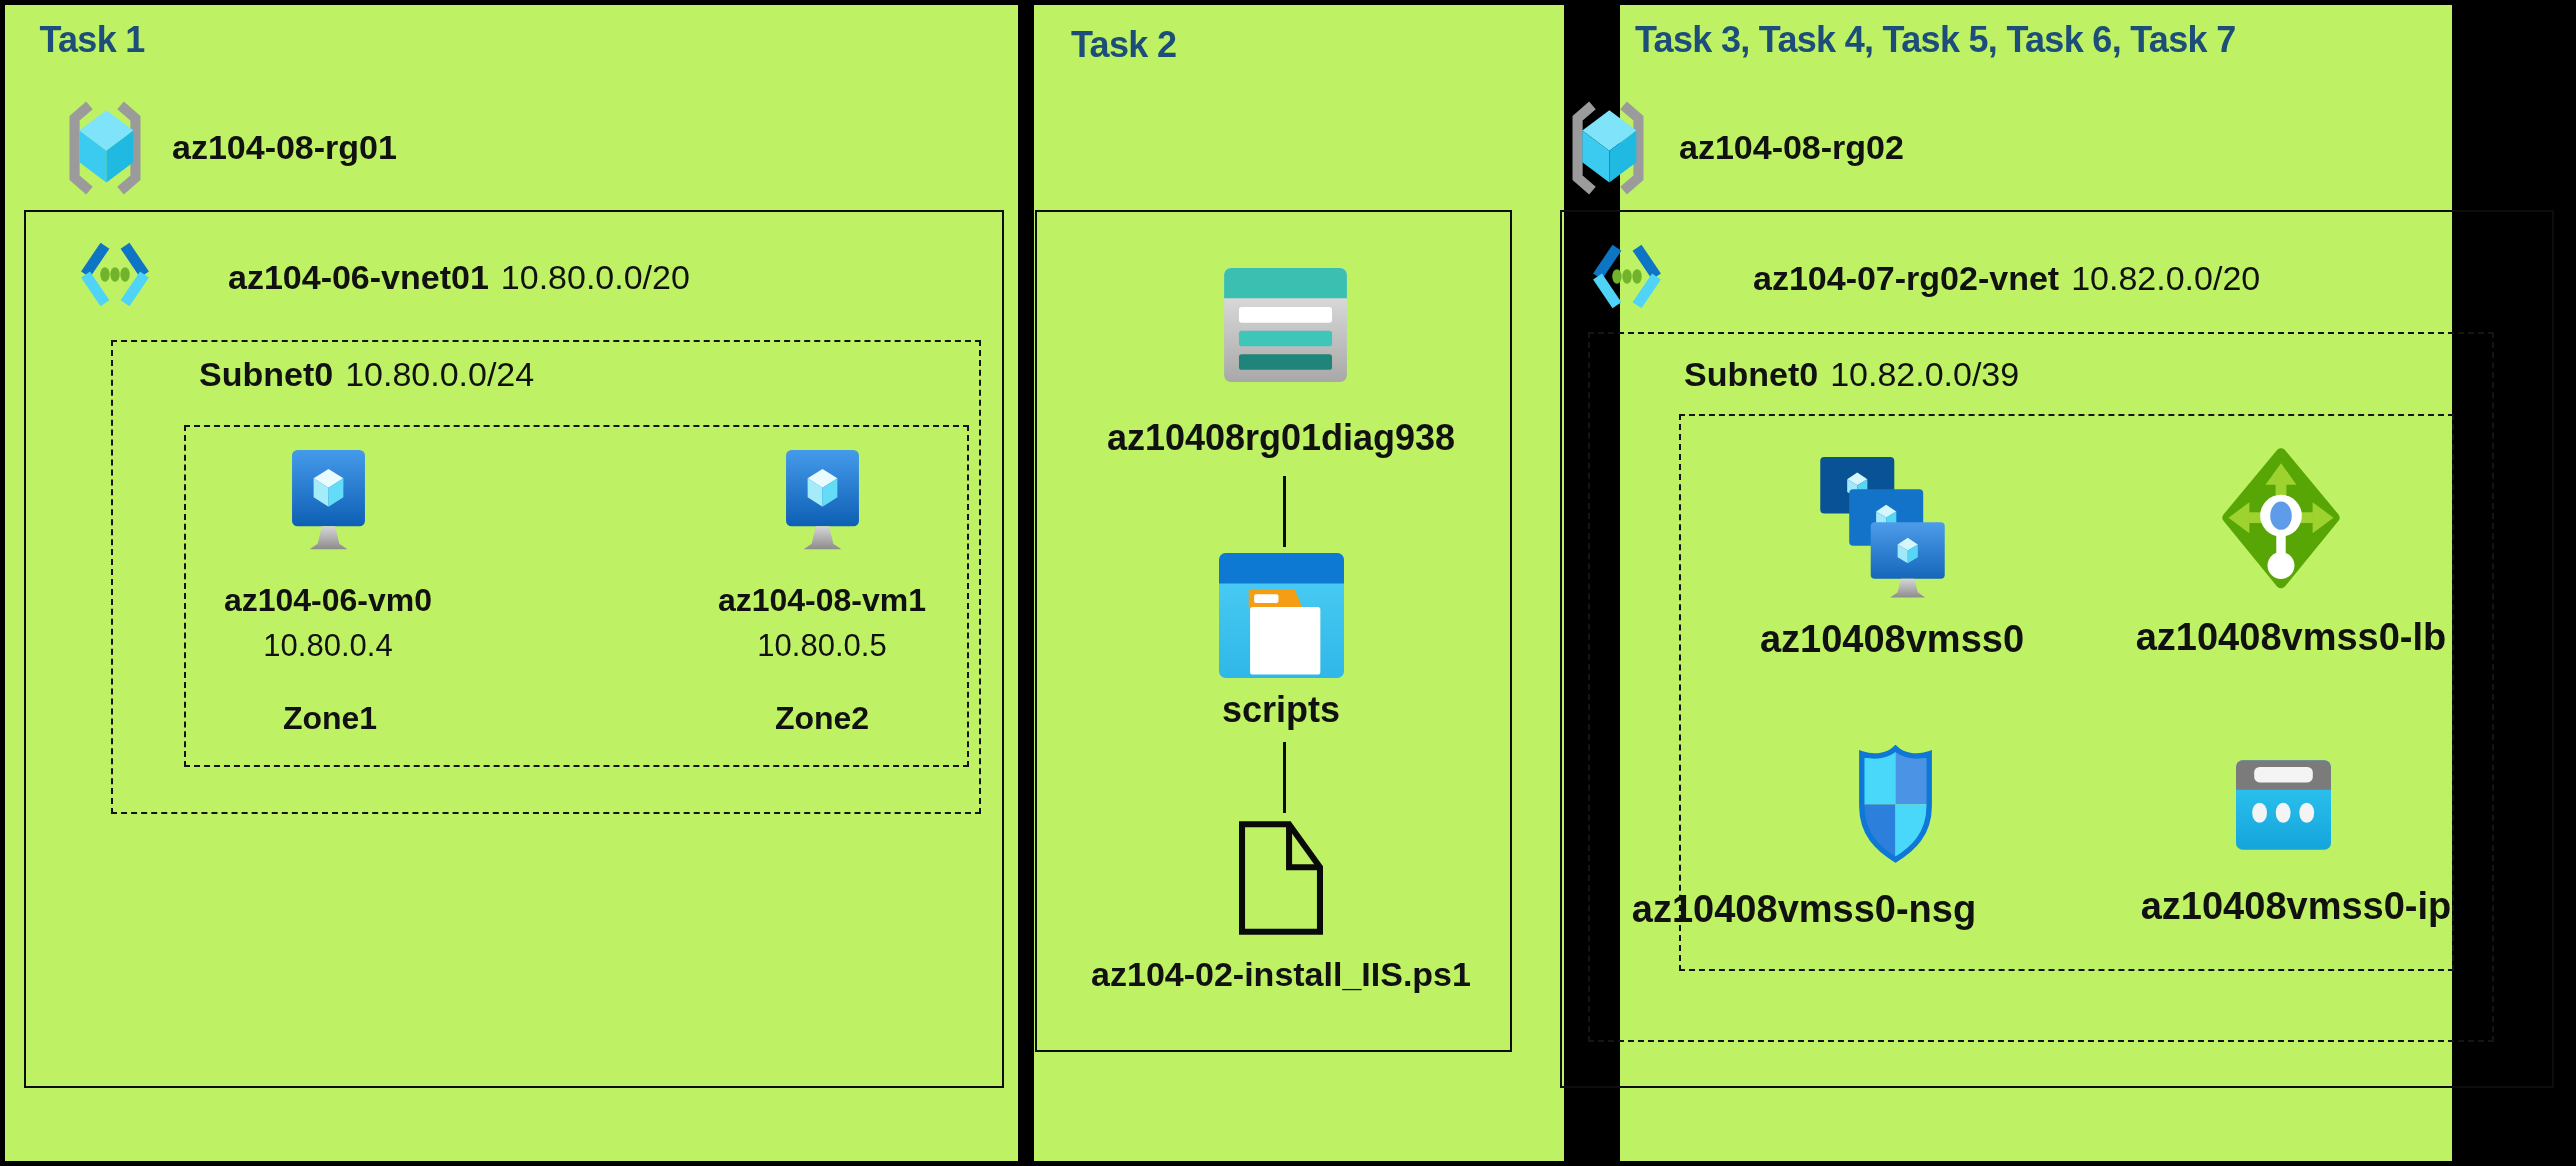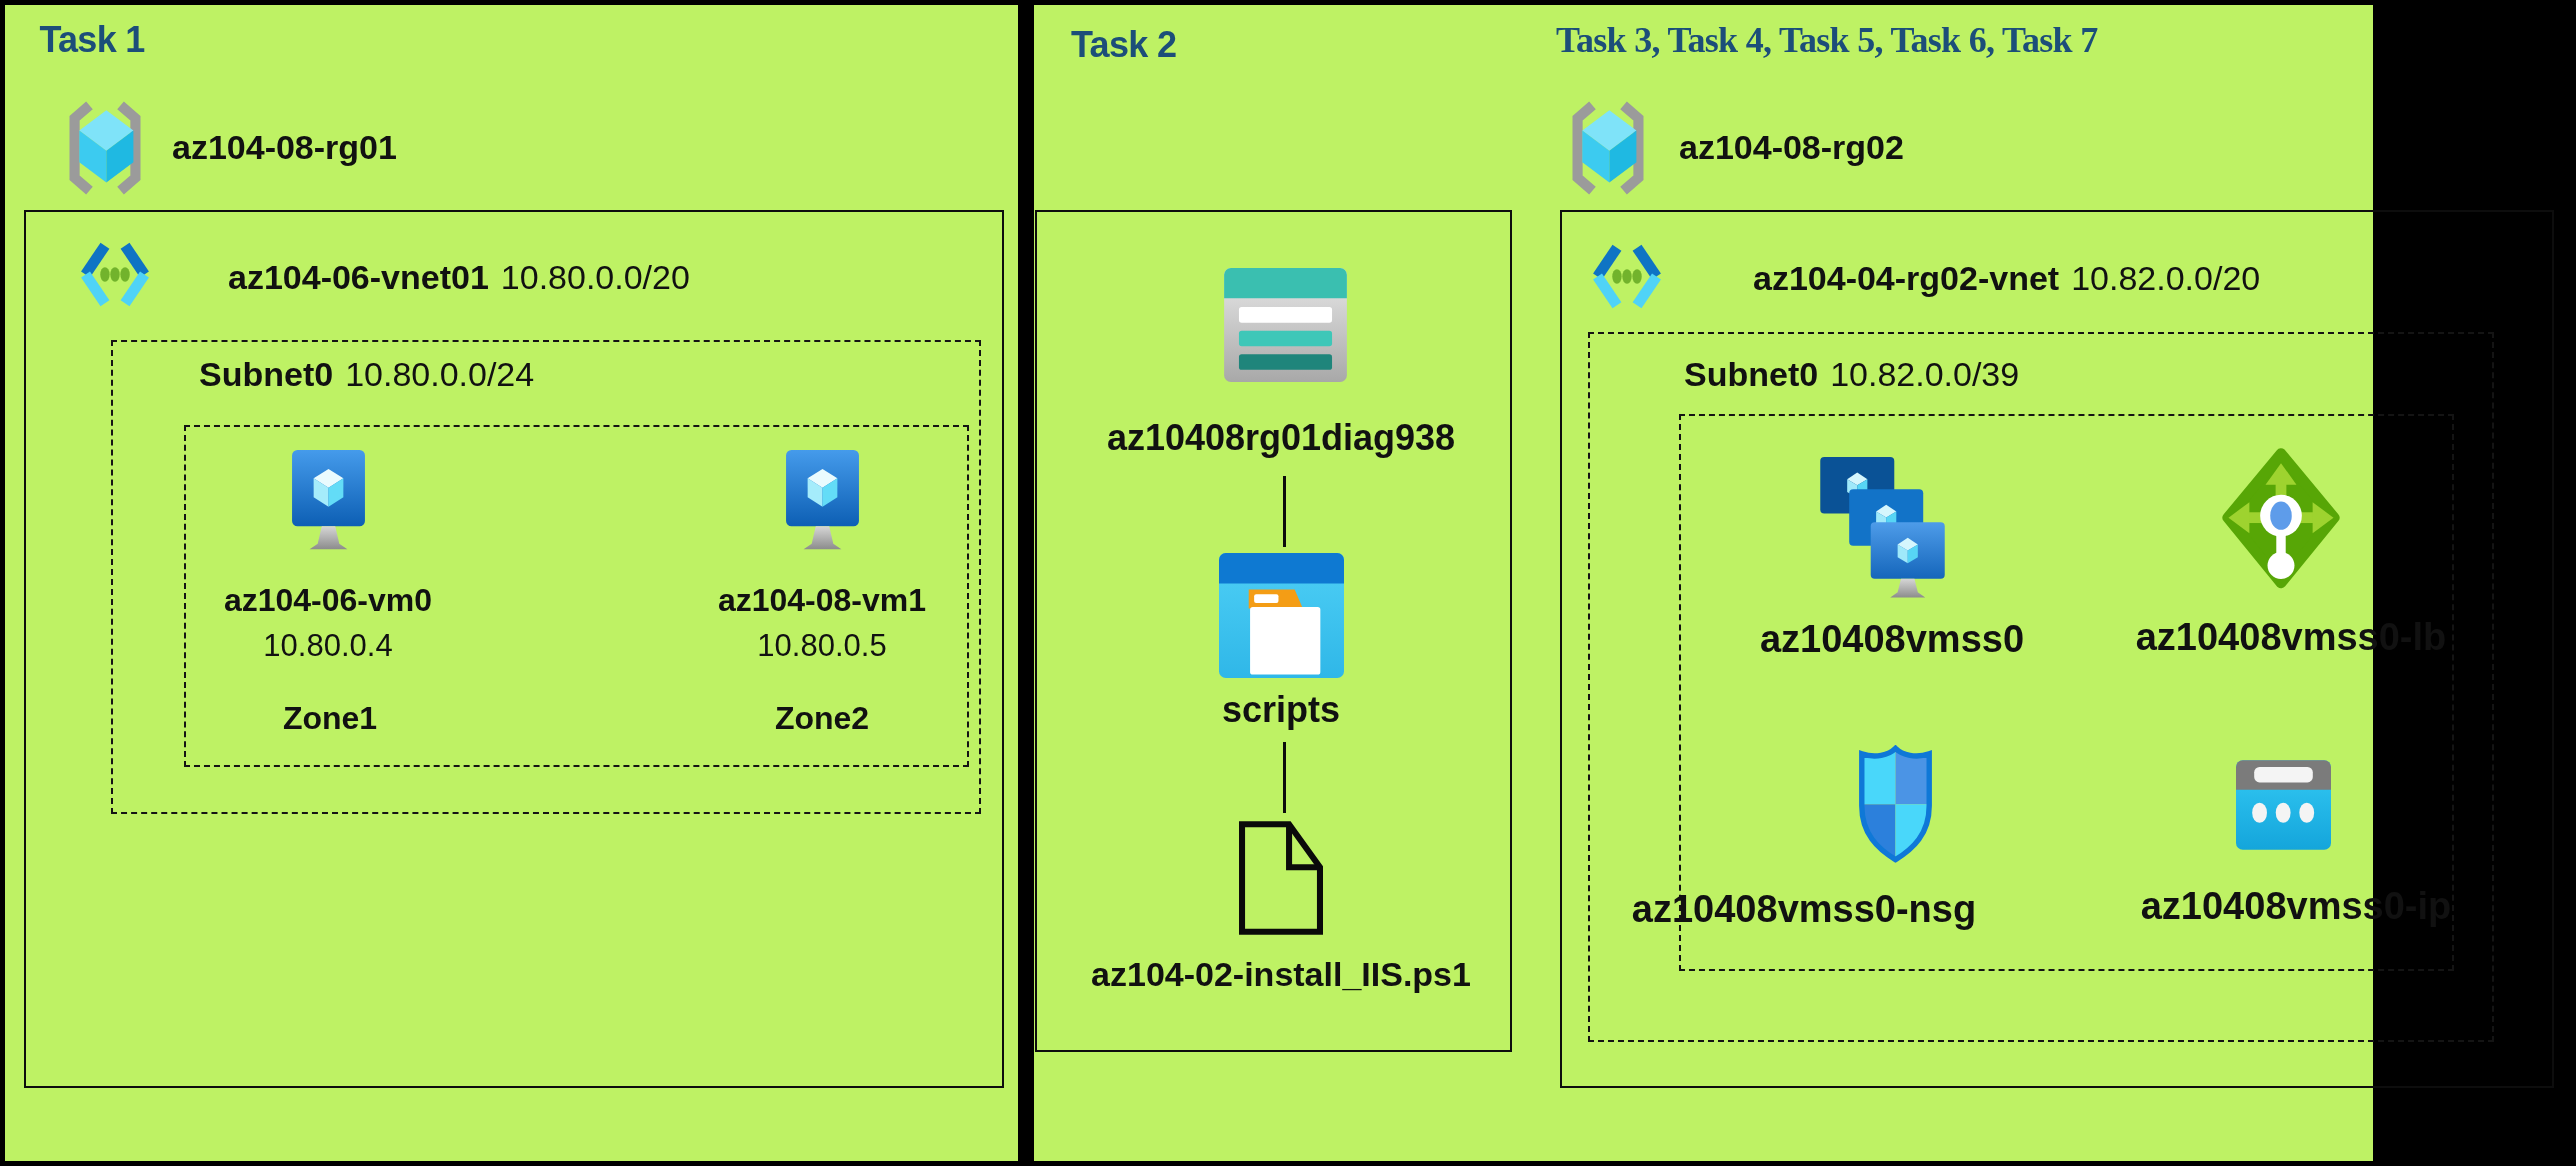"Task 3, Task 4, Task" div.panel { font-family: Liberation Serif, serif -> none; left: 1541px -> 1620px }
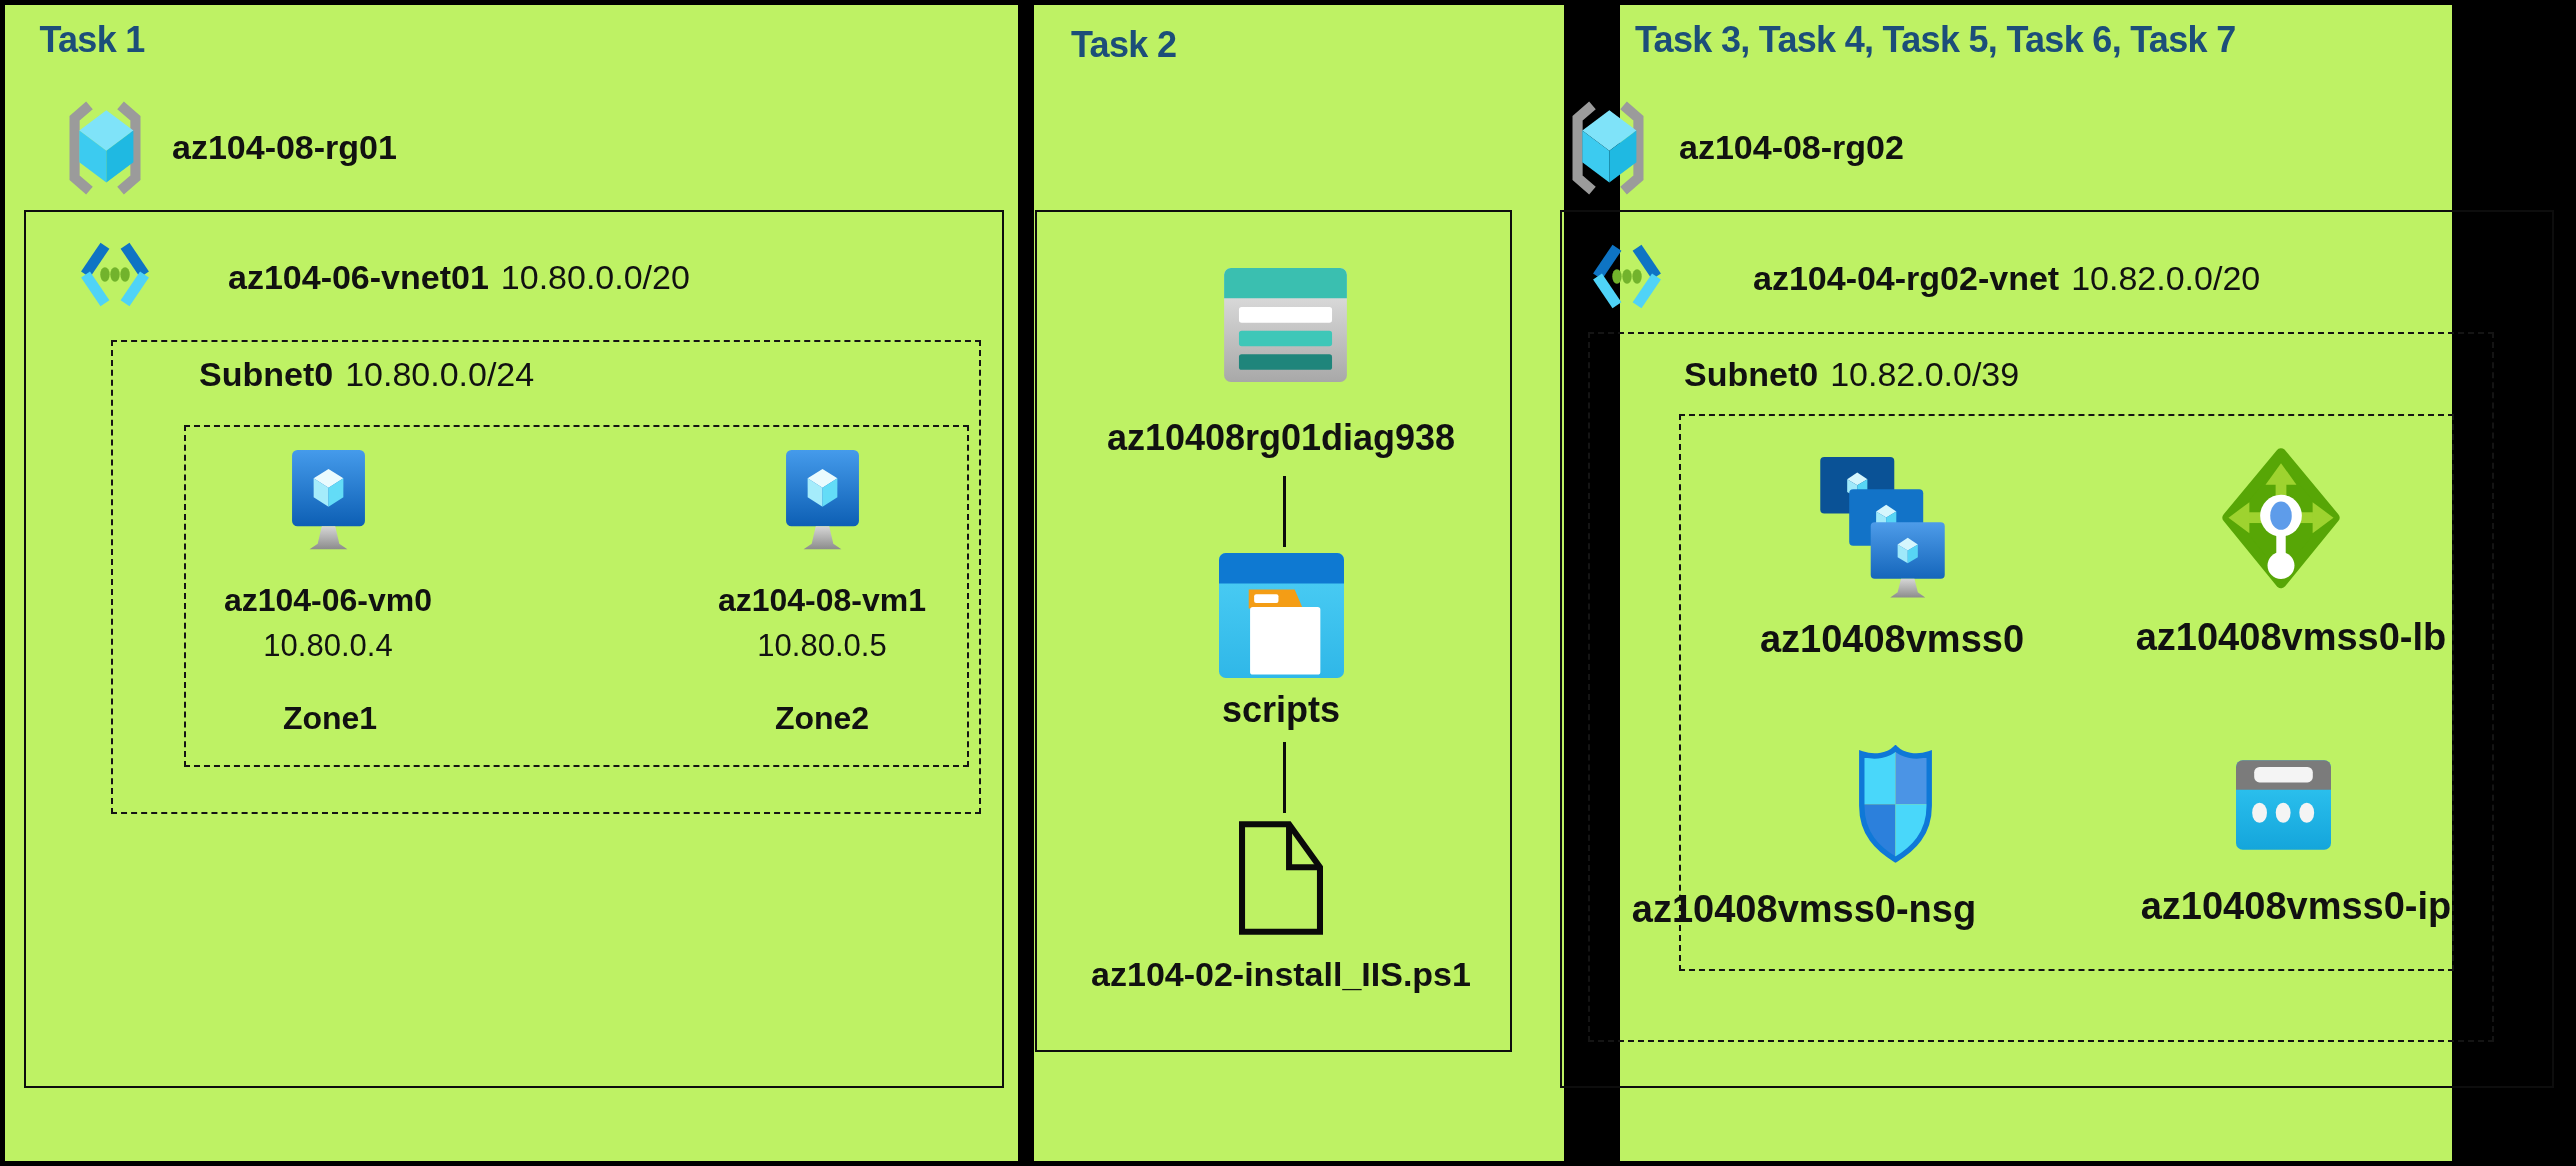"az104-04-rg02-vnet" span.bold { text: az104-04-rg02-vnet -> az104-07-rg02-vnet }
